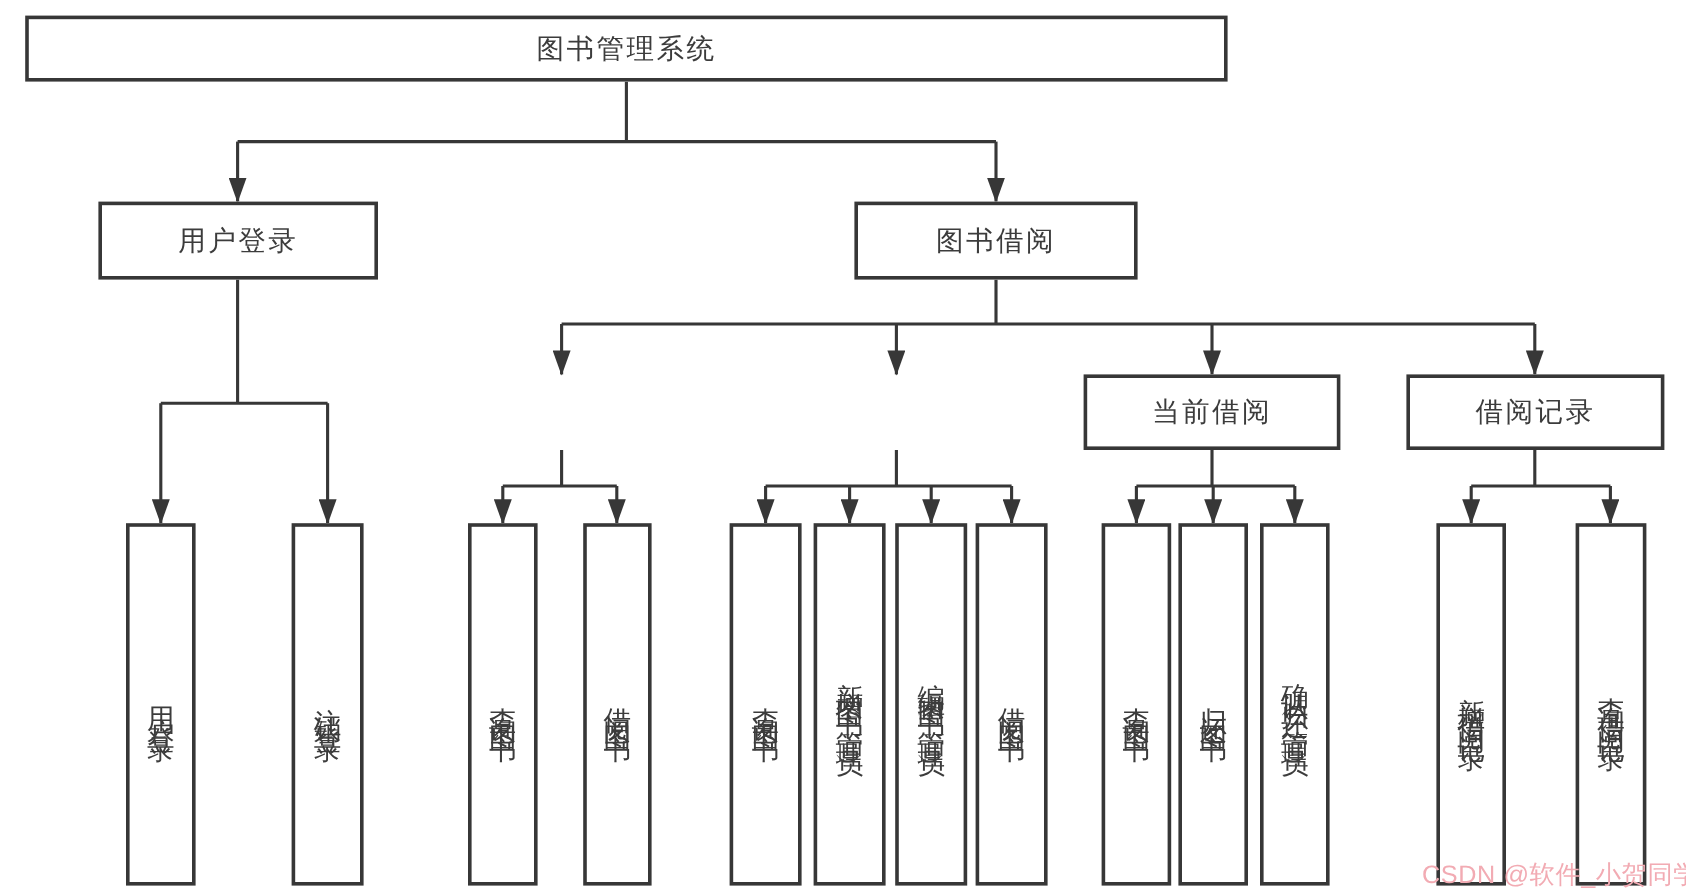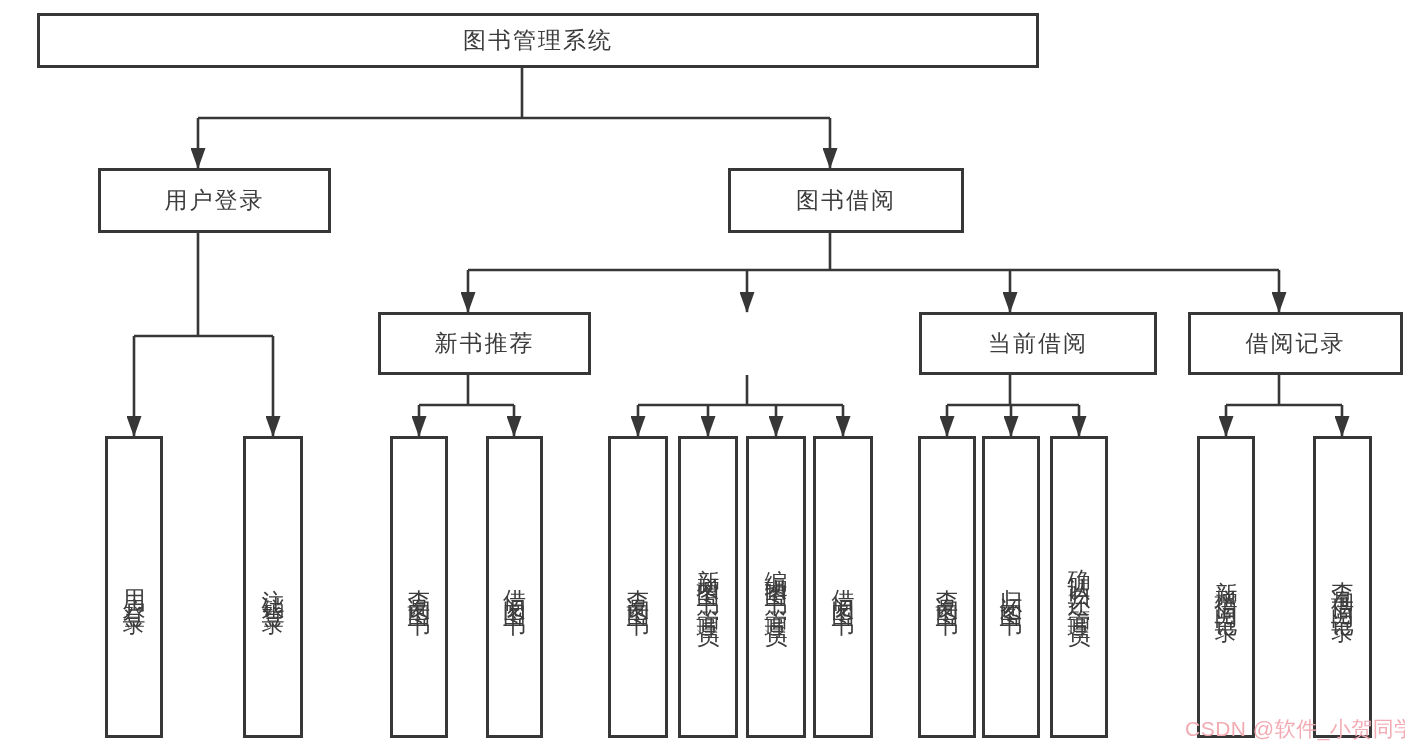"图书管理系统" .hbox { margin-left: 16px -> none }
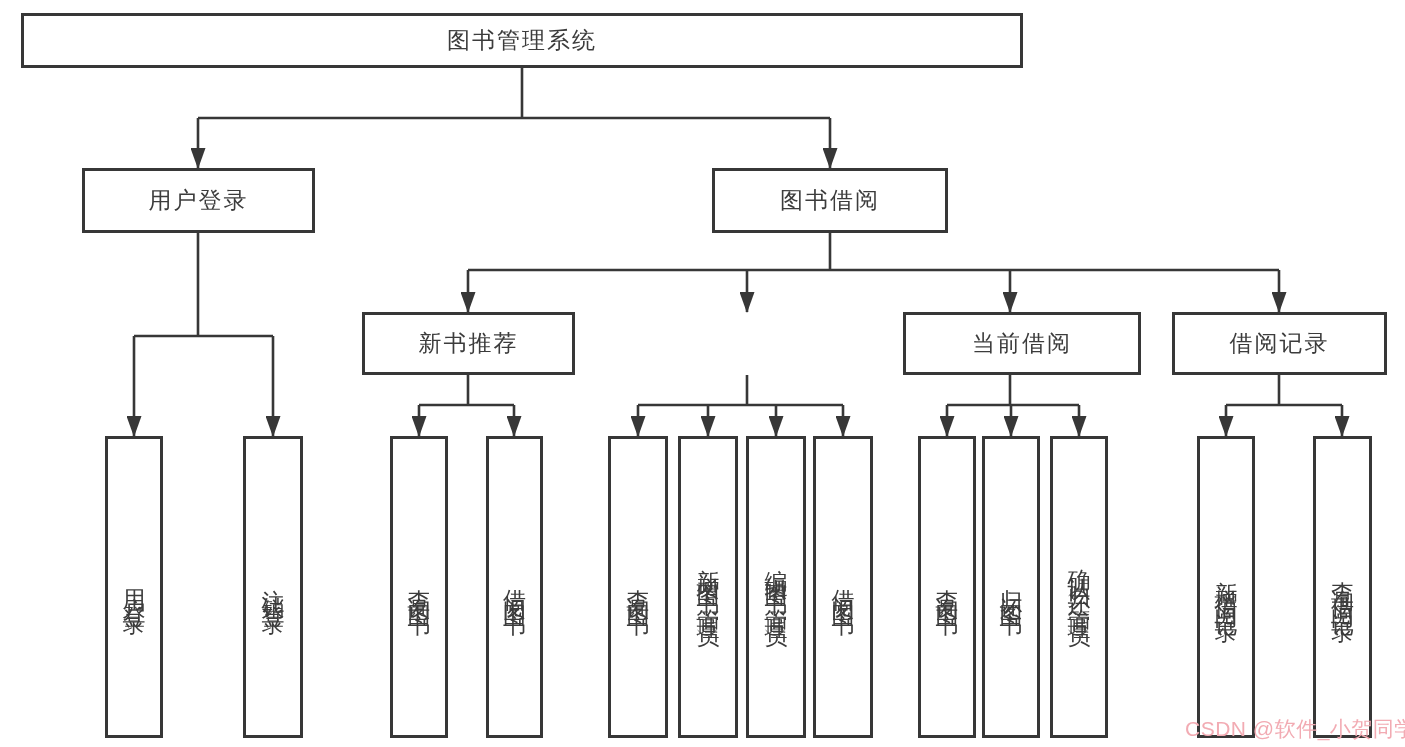"新书推荐" div.box { html: <div>新书推荐</div> -> none }
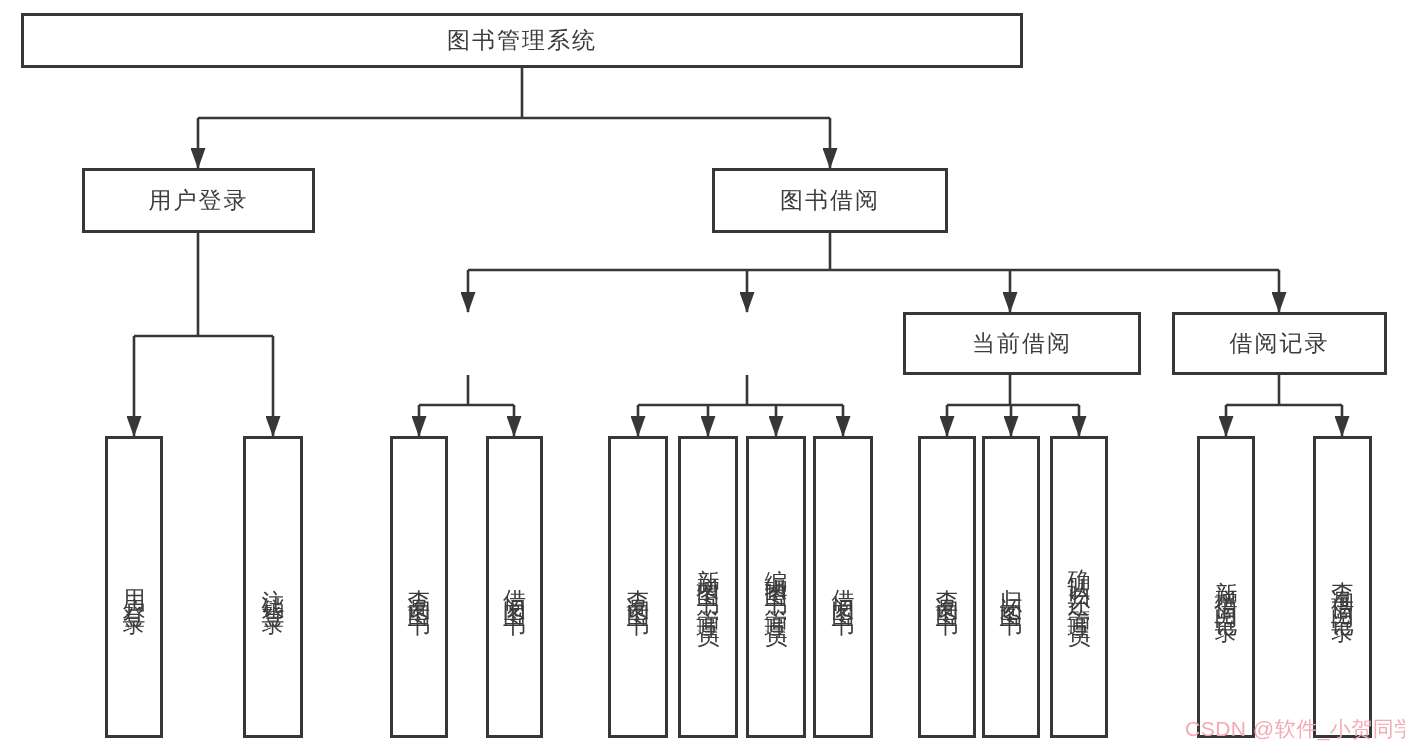"当前借阅" div.box { width: 238px -> 214px }
